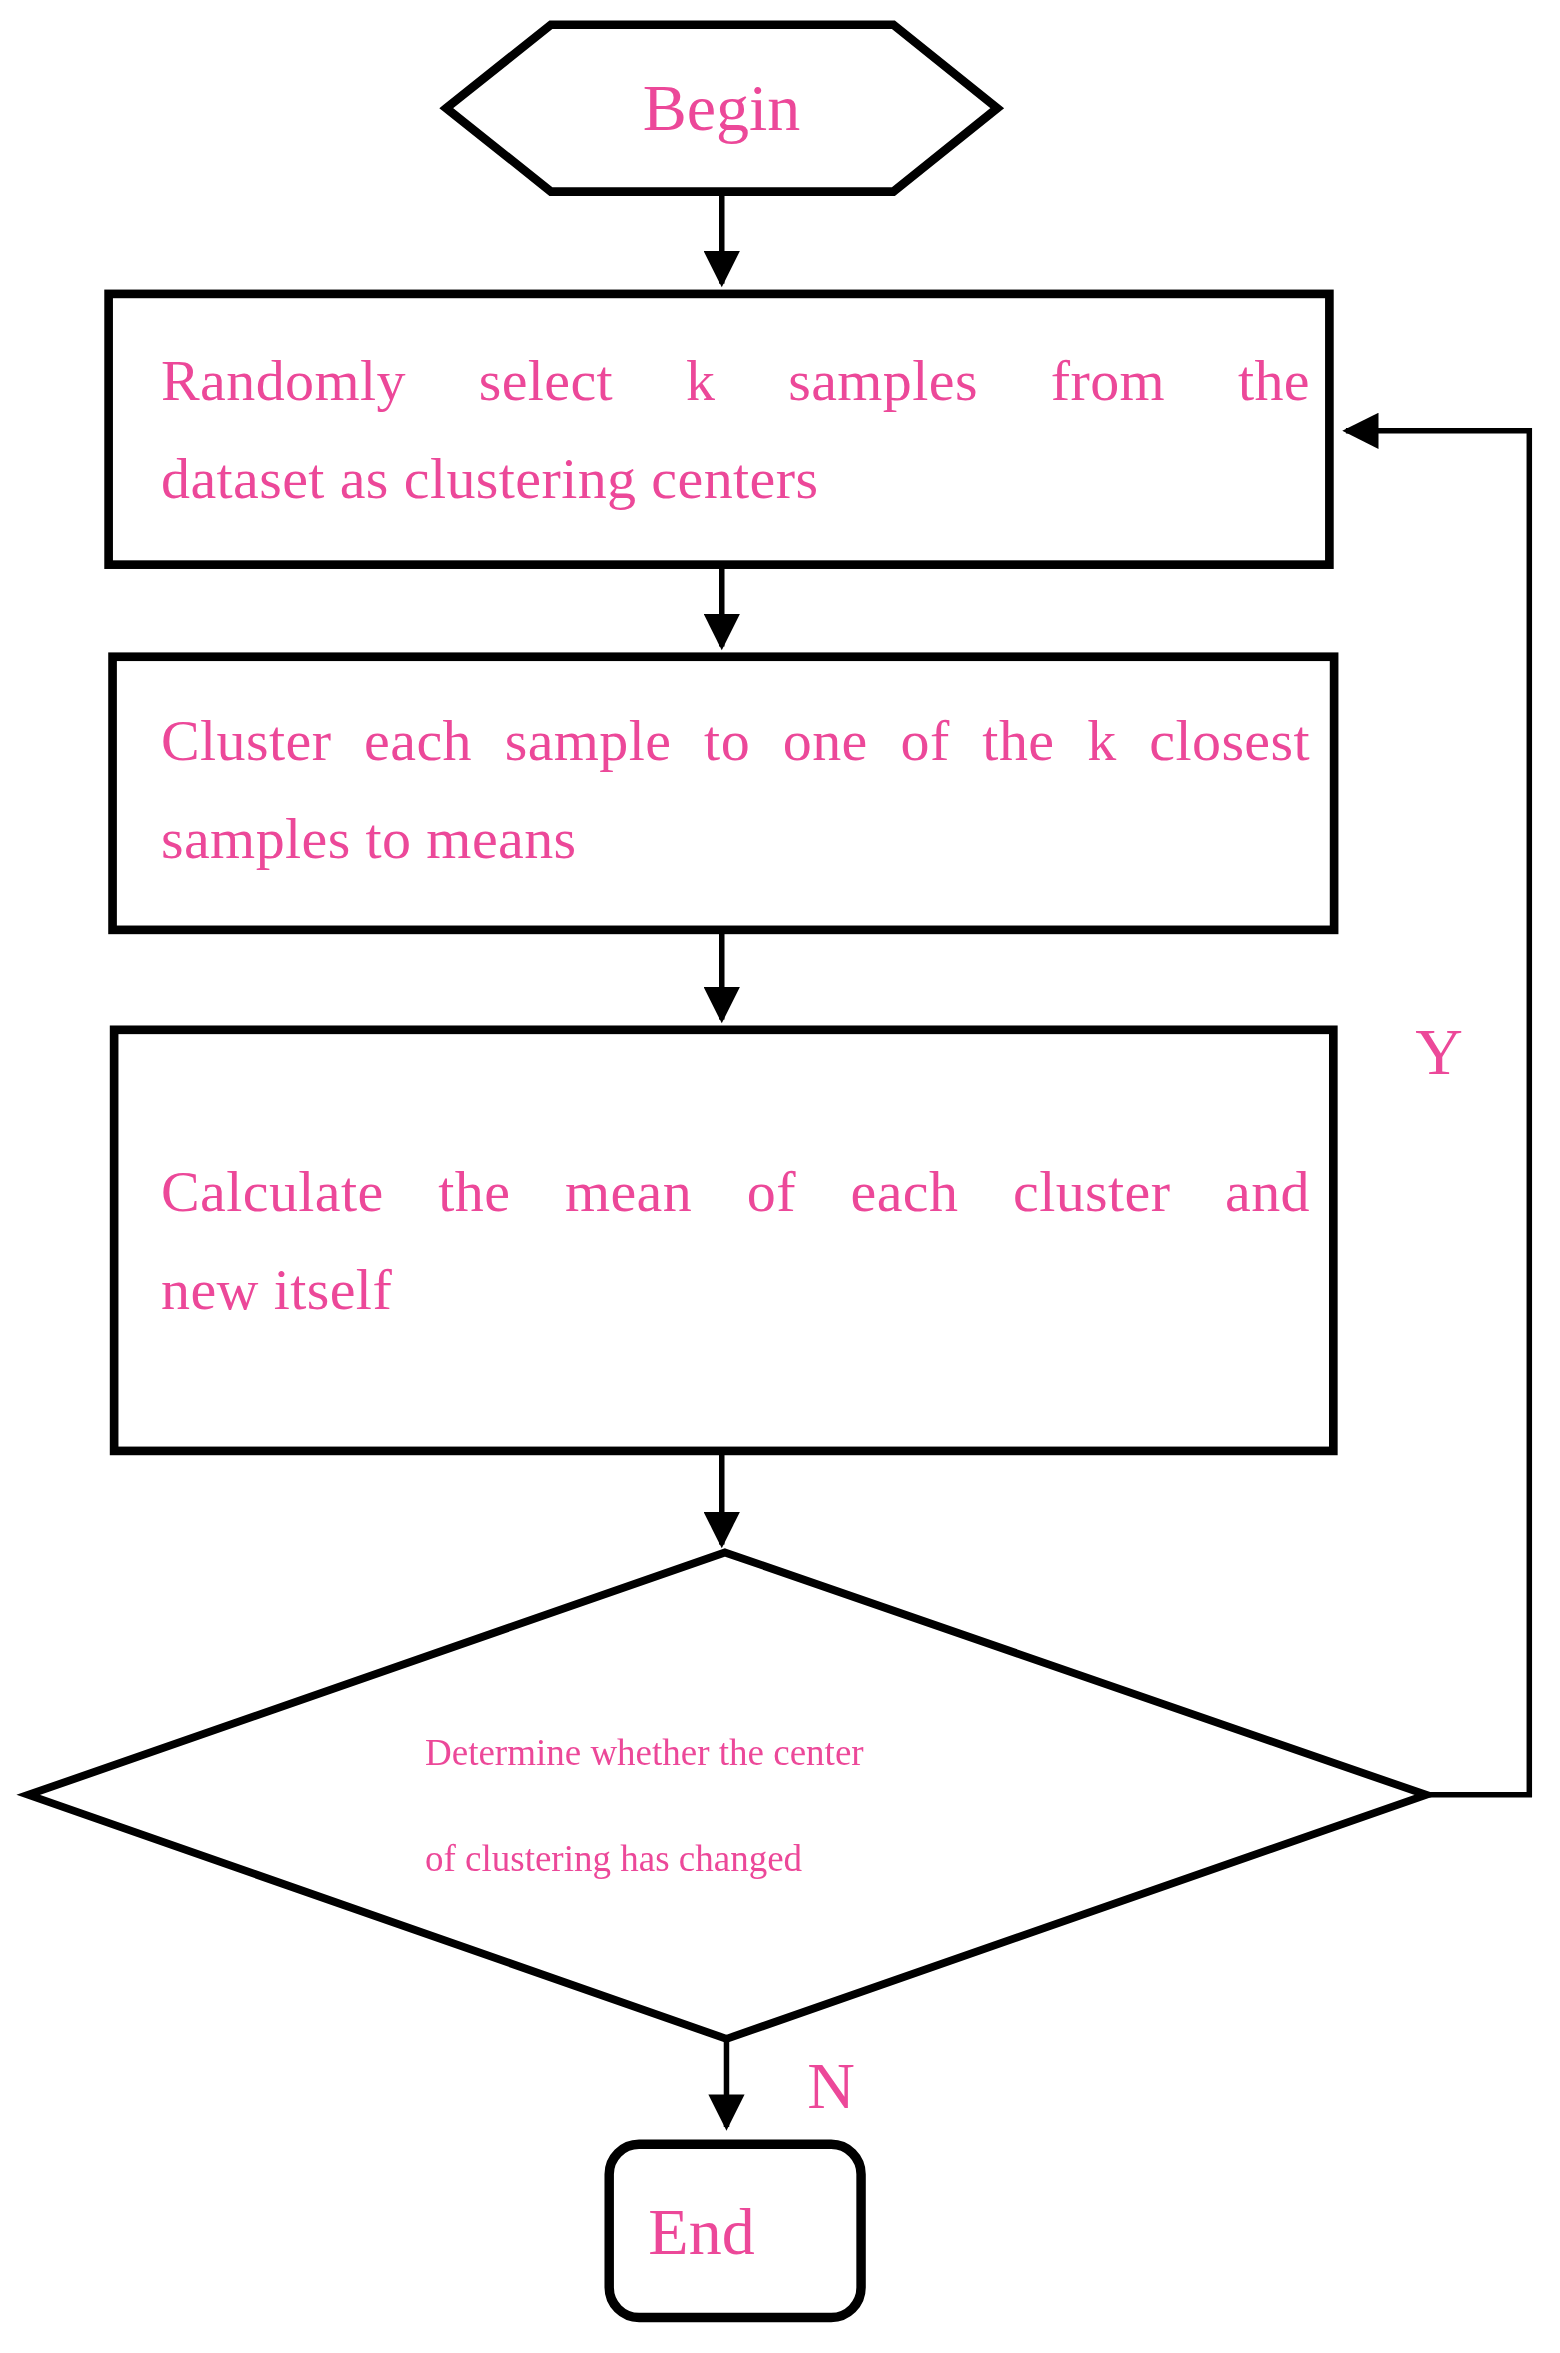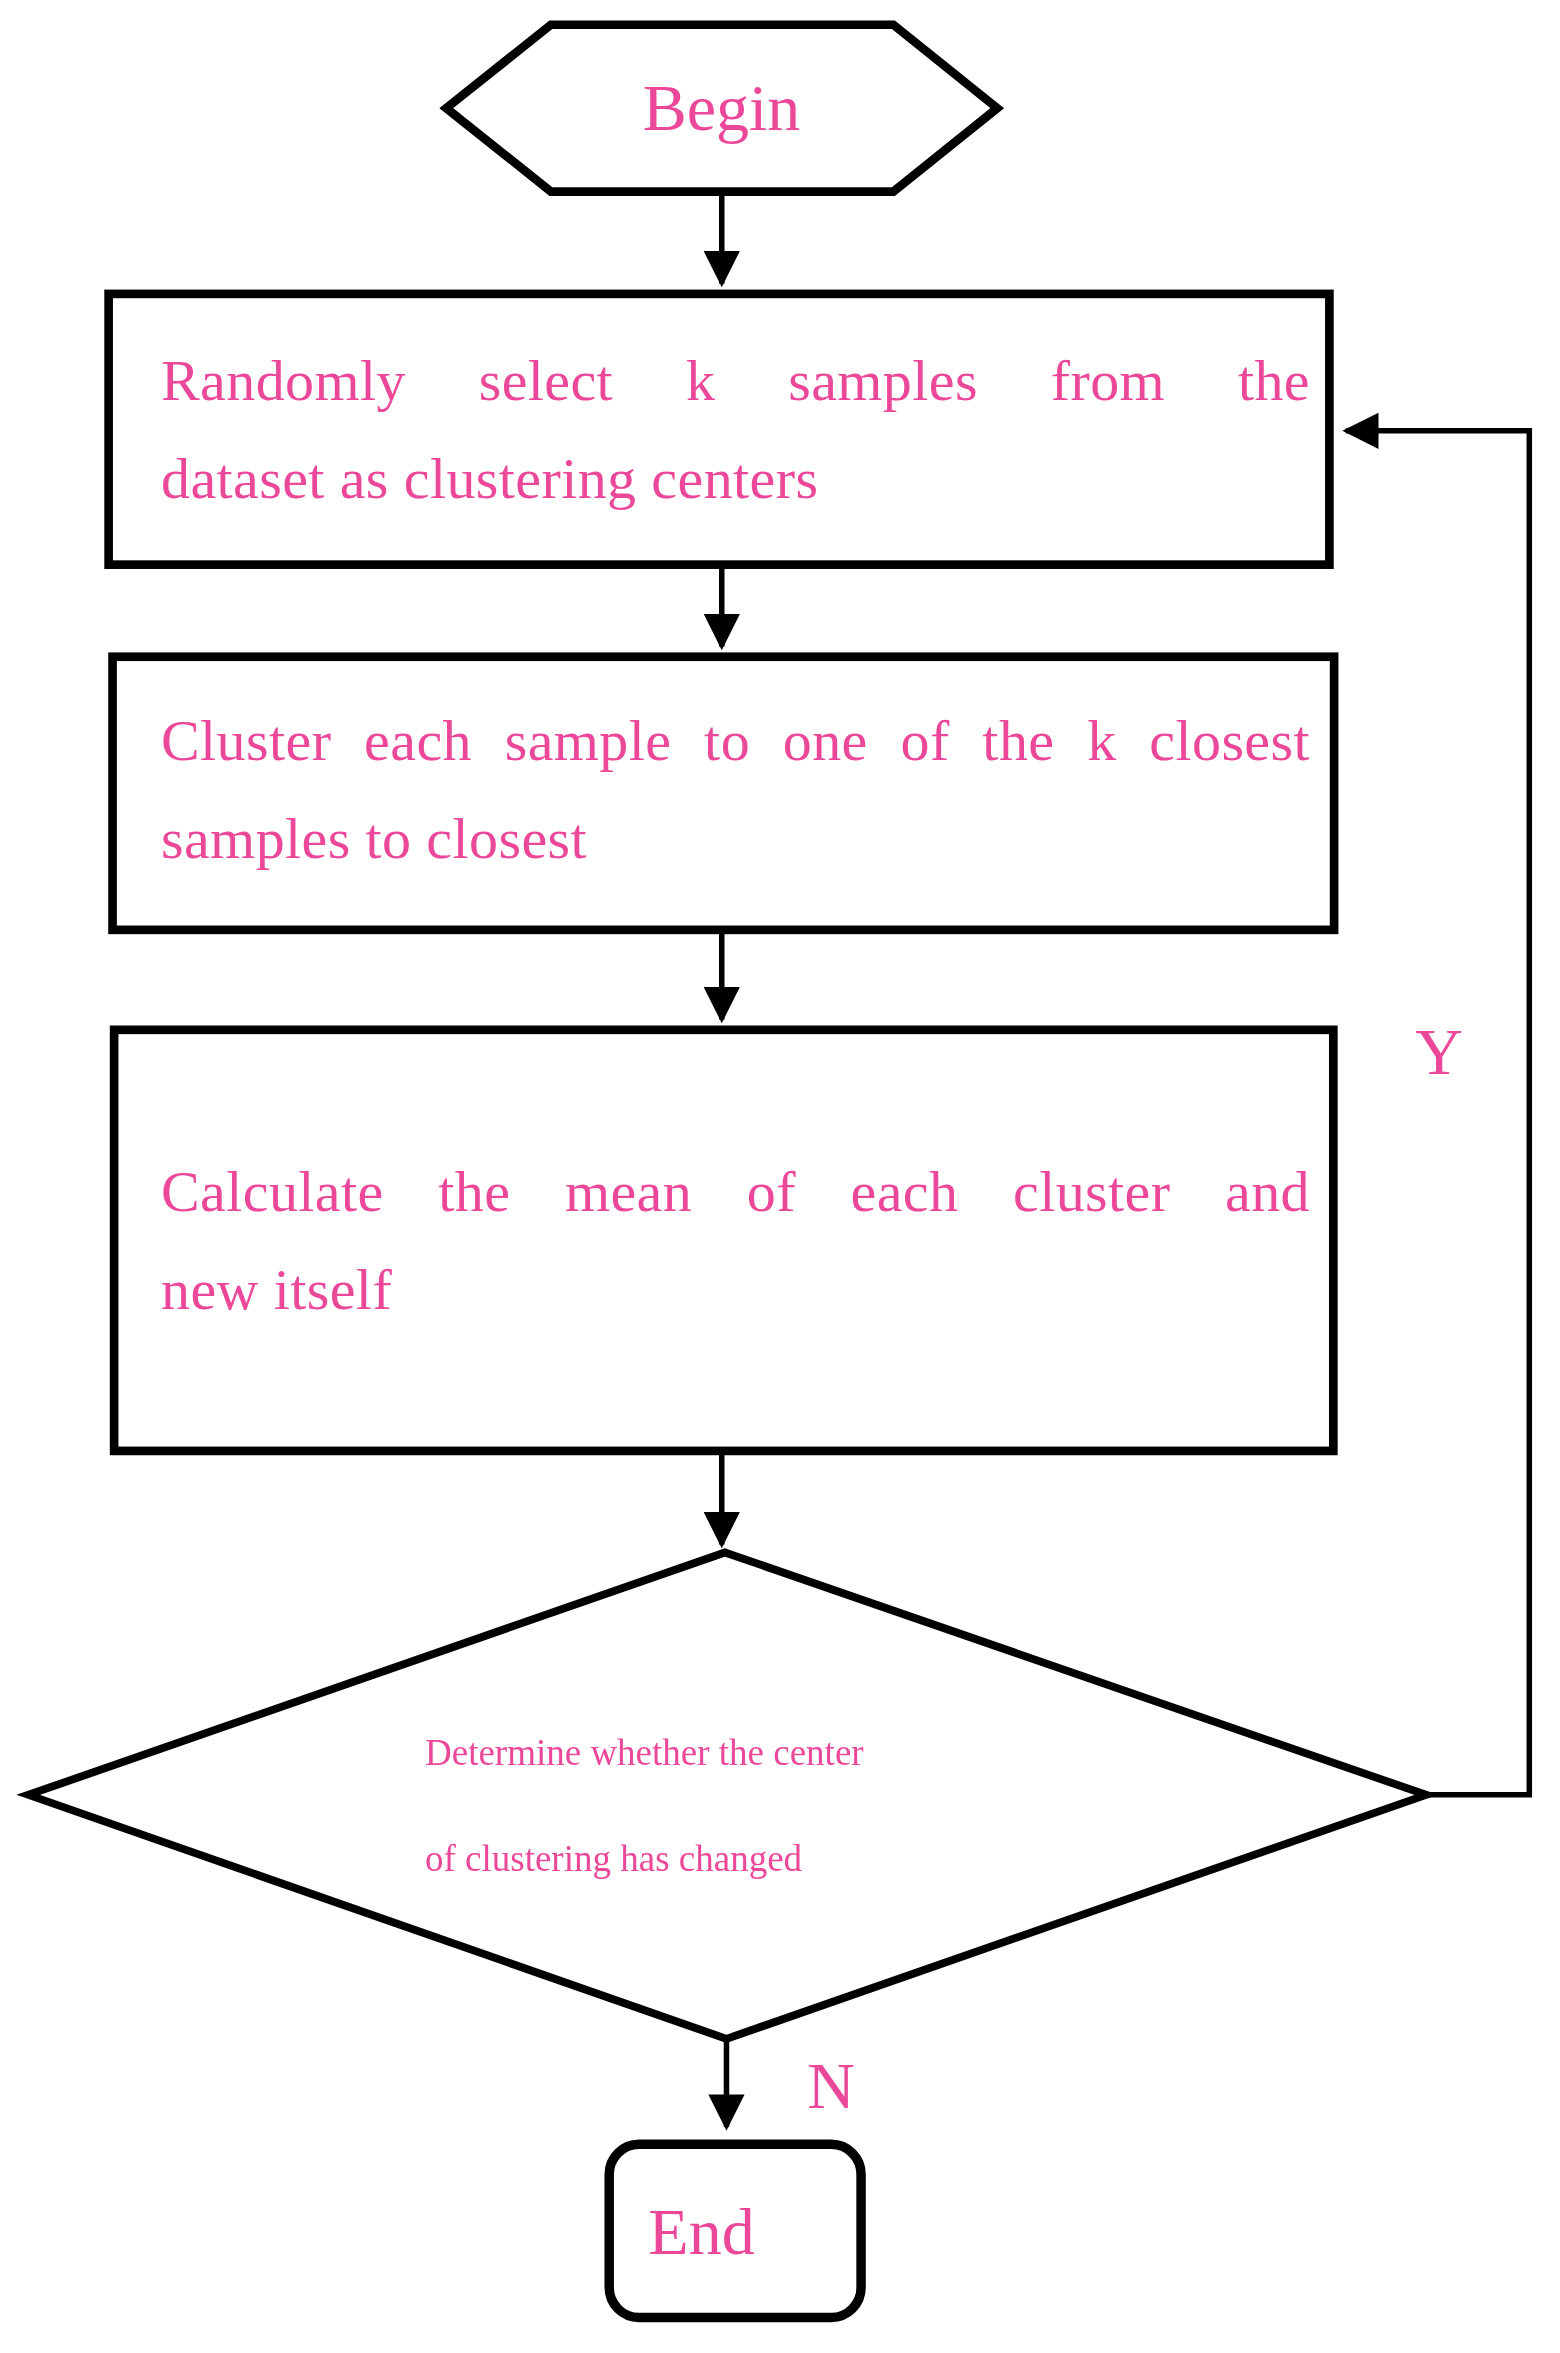"samples to closest" span.line { text: closest -> means }
